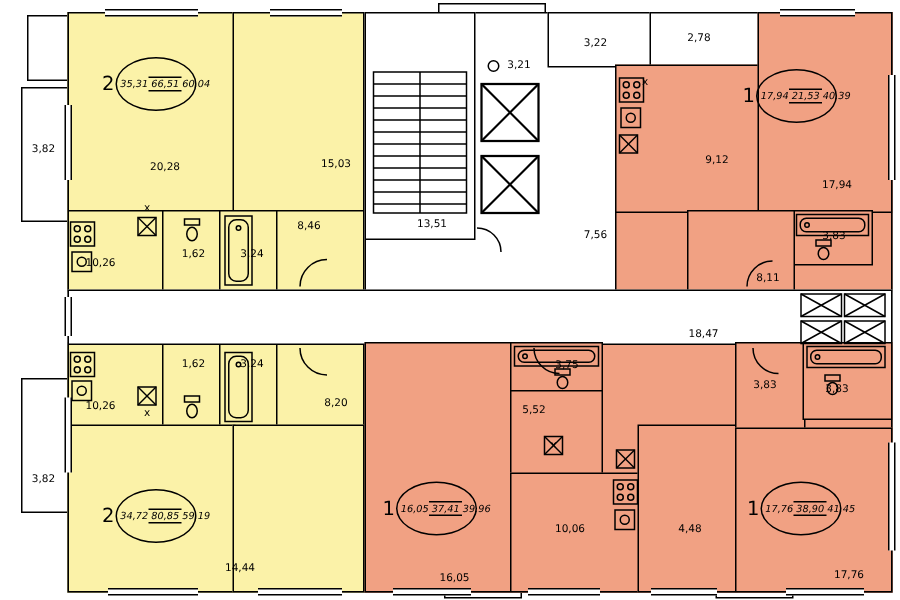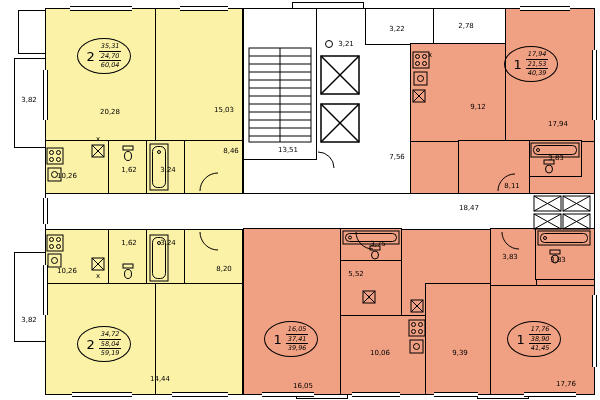"35,31" .stamp .areas { flex-direction: column -> row }
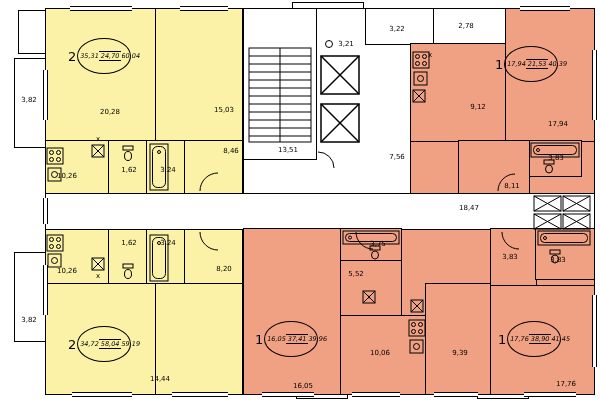"24,70" i.mid { text: 24,70 -> 66,51 }
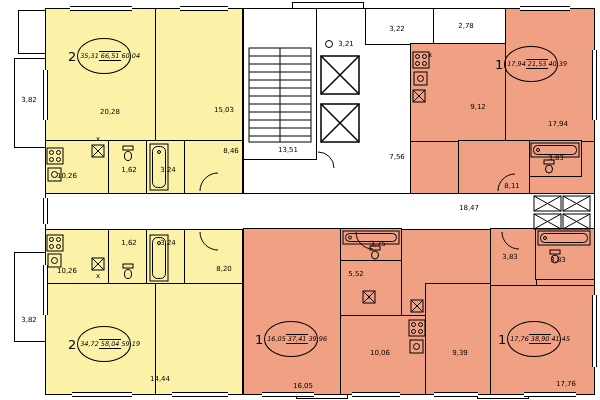"8,46" div.lbl { left: 231px -> 206px }
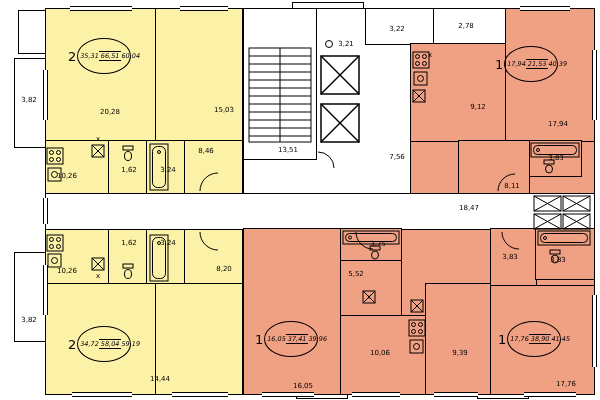"18,47" div.lbl { top: 208px -> 223px }
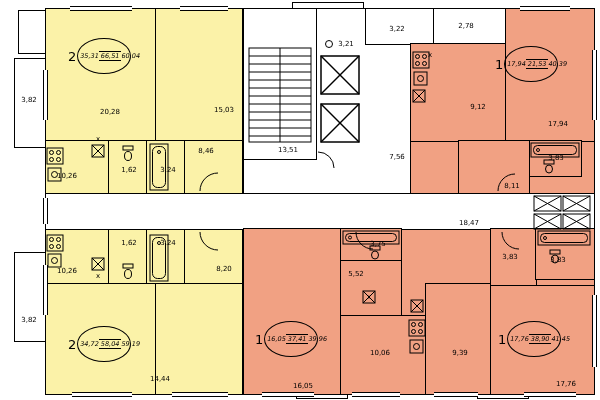"58,04" i.mid { text: 58,04 -> 80,85 }
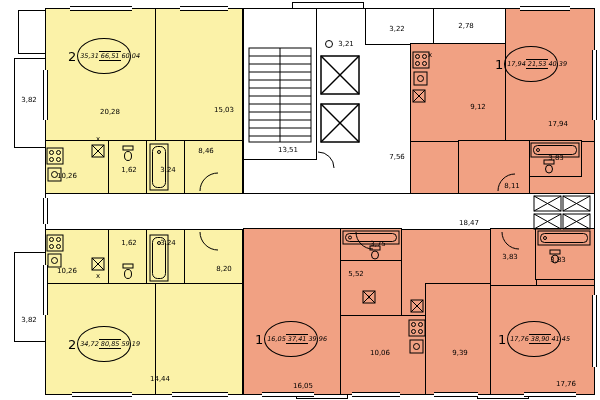"9,39" div.lbl { text: 9,39 -> 4,48 }
